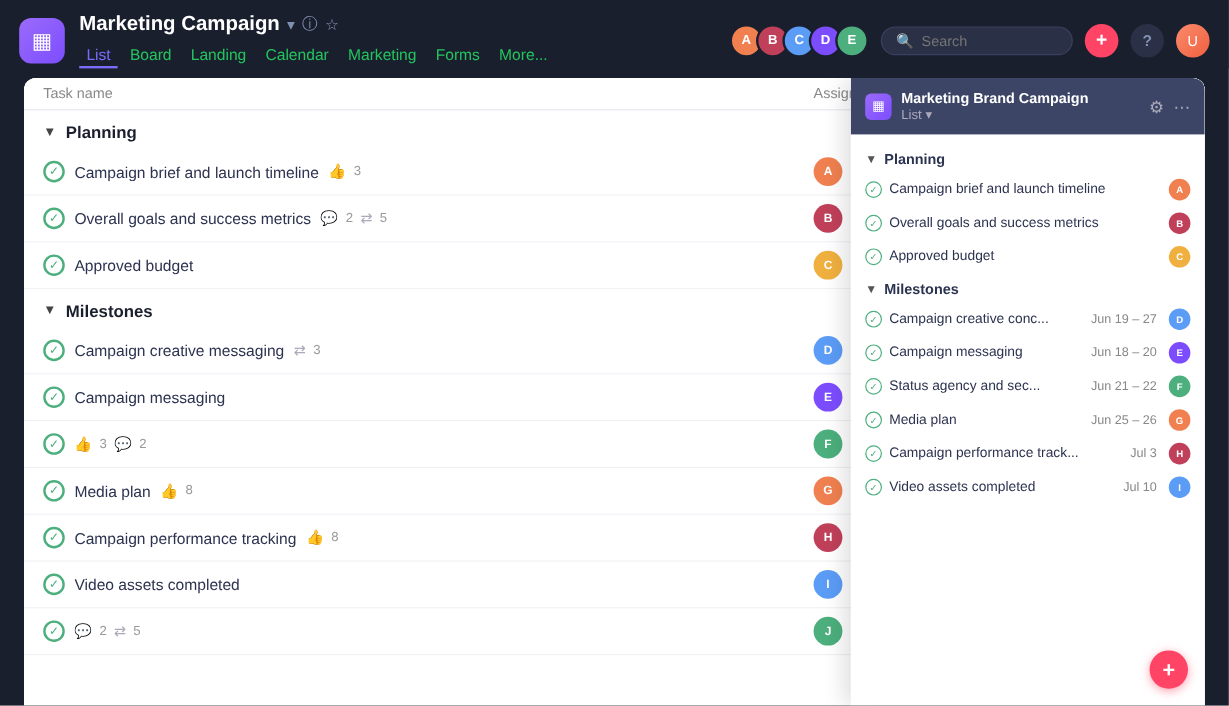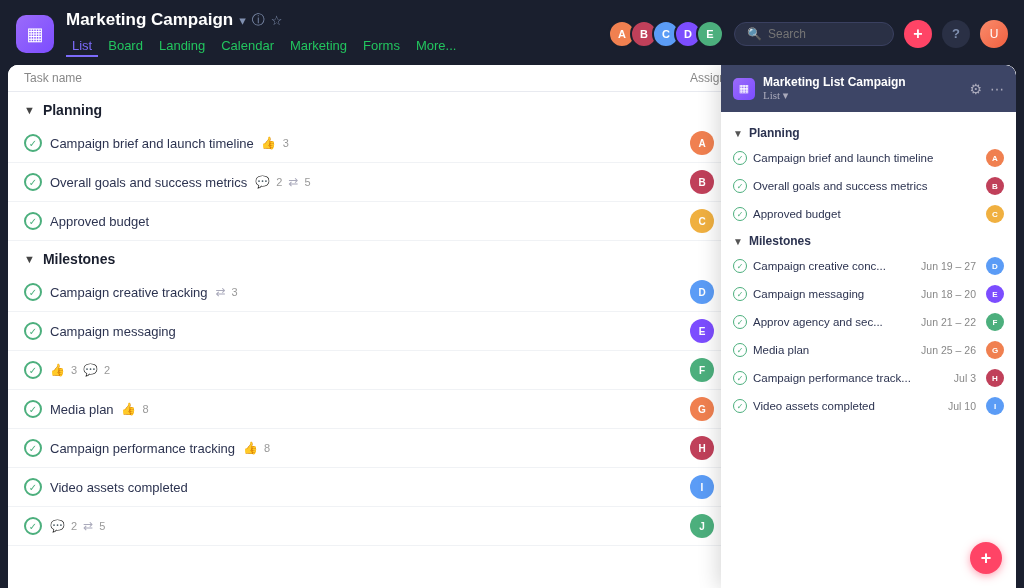"Task name" .main-content { margin: 8px 8px 0 -> 8px 20px 0 }
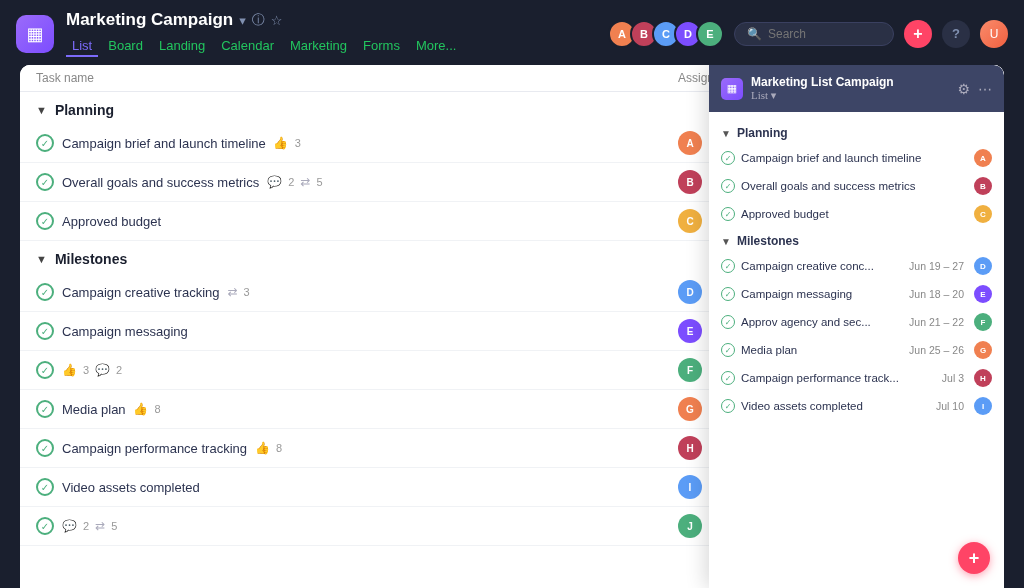"Marketing List Campaign" div.mini-panel-title { text: List -> Brand }
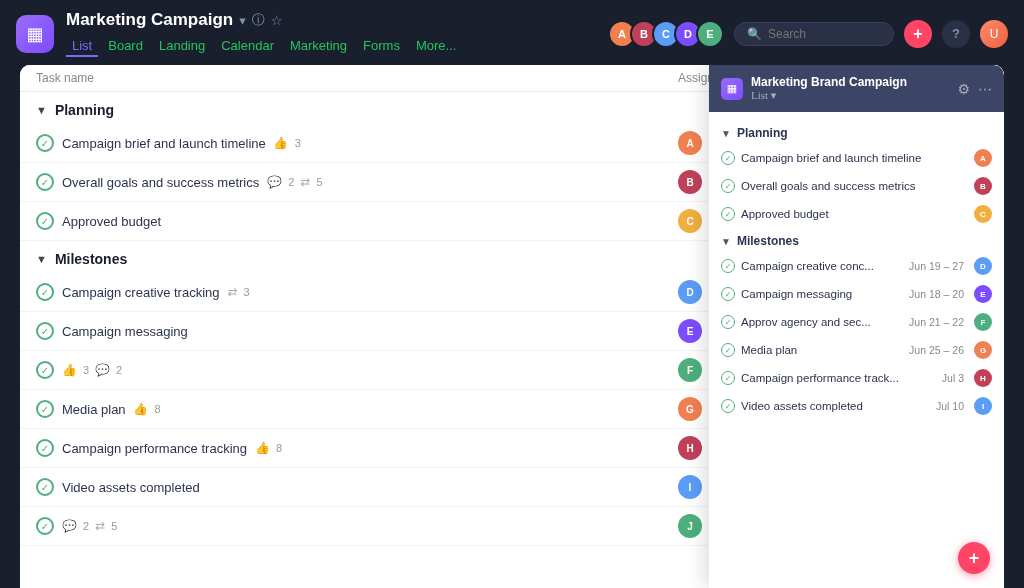"List ▾" .mini-panel-subtitle { font-family: Liberation Serif, serif -> none }
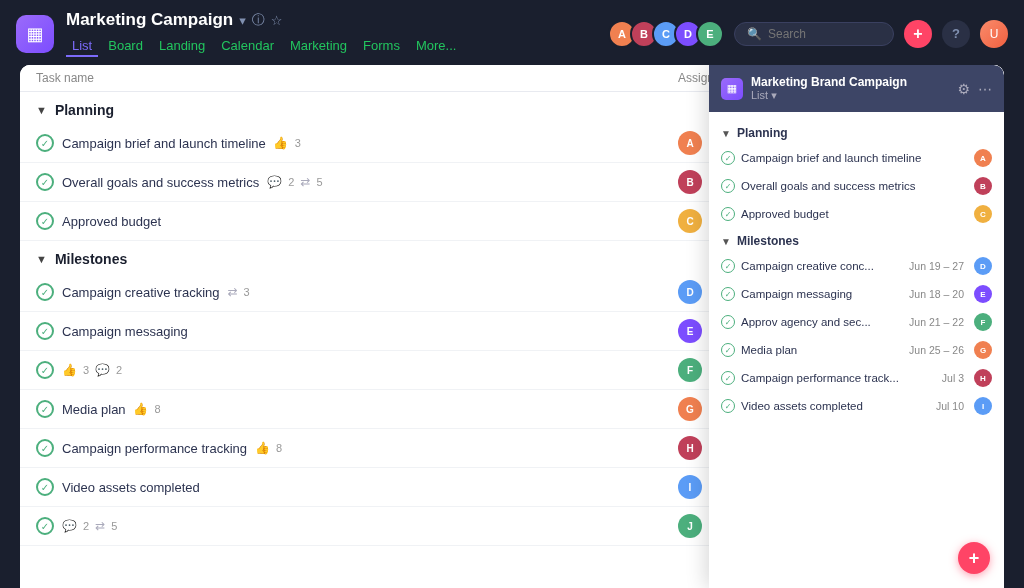"Campaign creative tracking" span { text: tracking -> messaging }
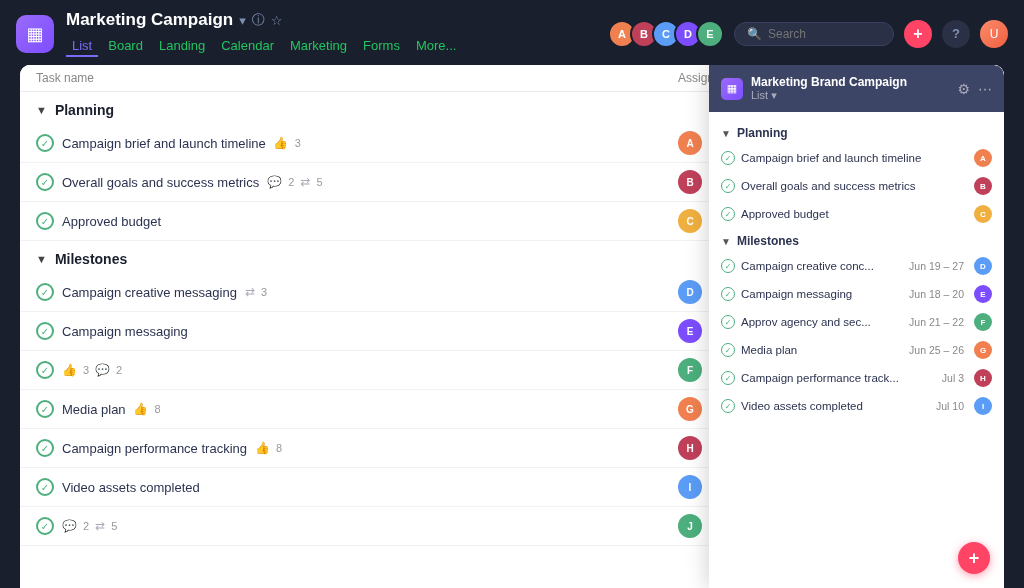"Approv agency and sec..." span.mini-task-name { text: Approv -> Status }
